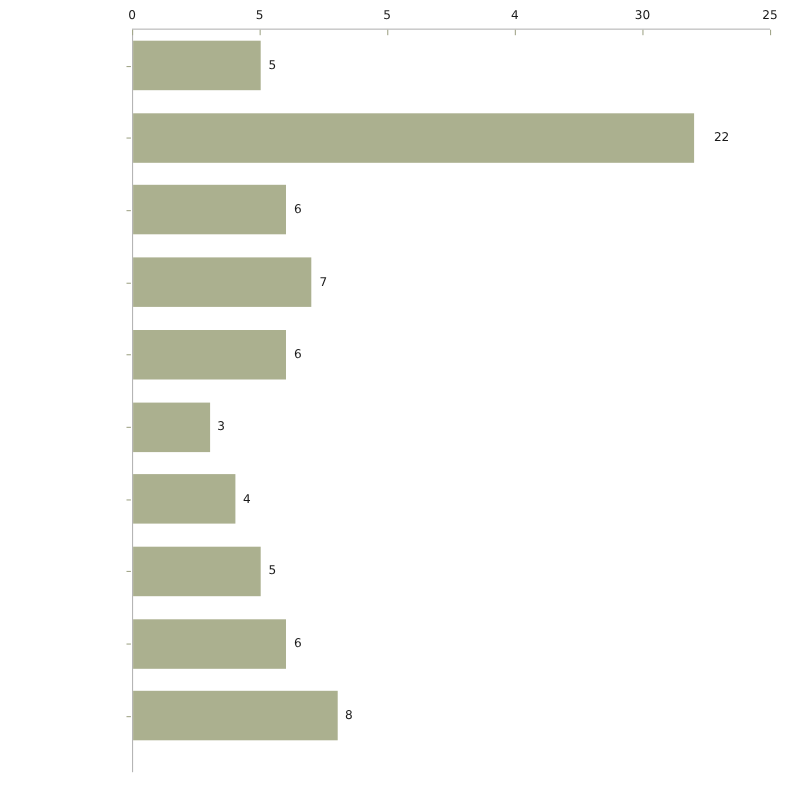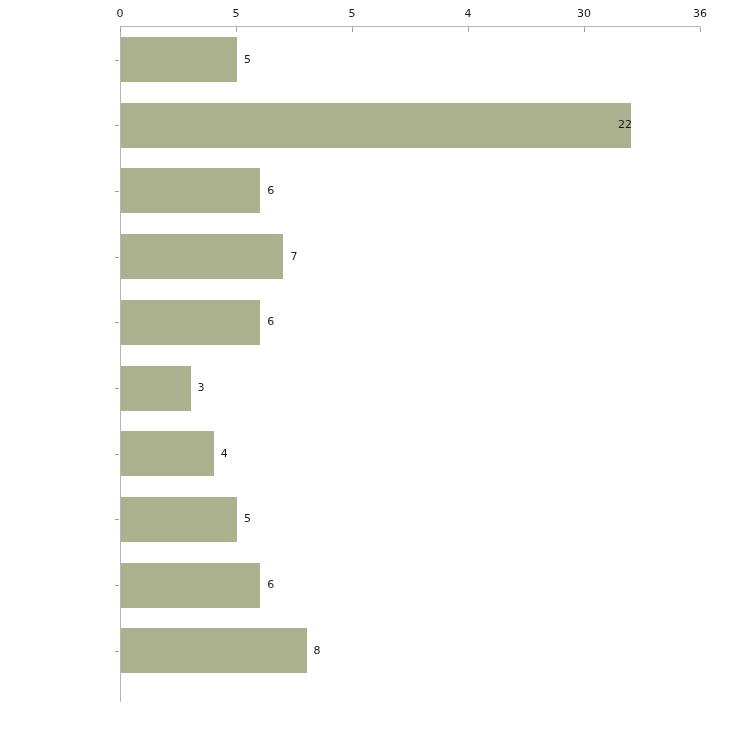"36" div.axis-tick-label { text: 36 -> 25 }
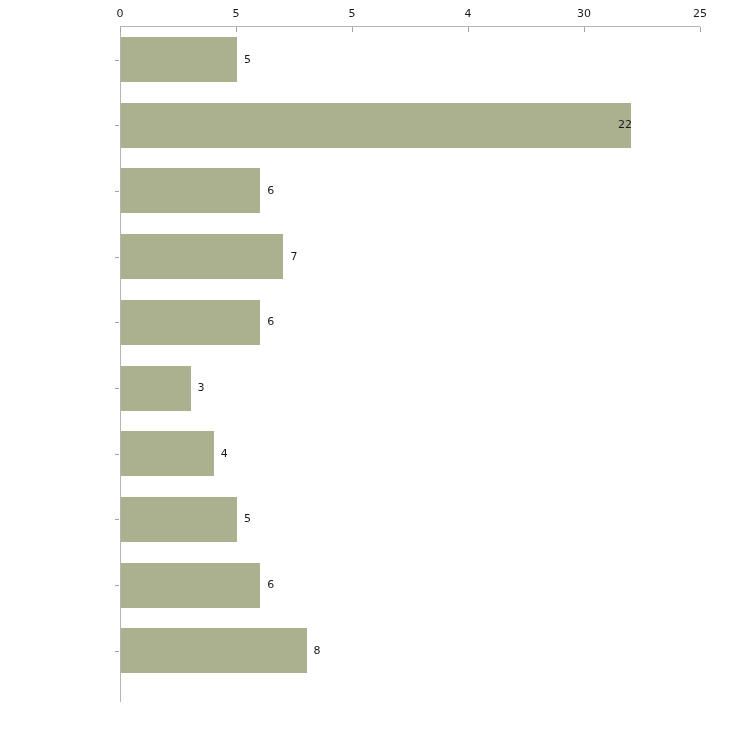"22" div.bar-value { left: 618px -> 649px }
